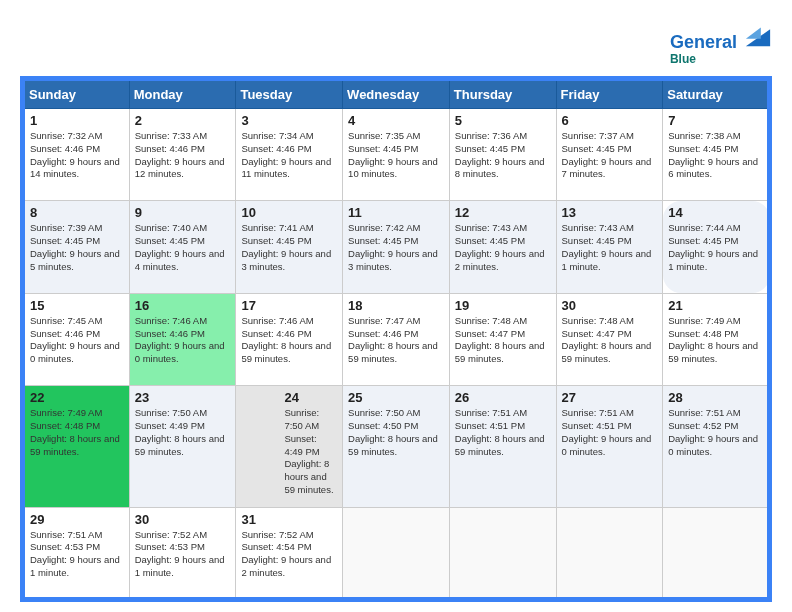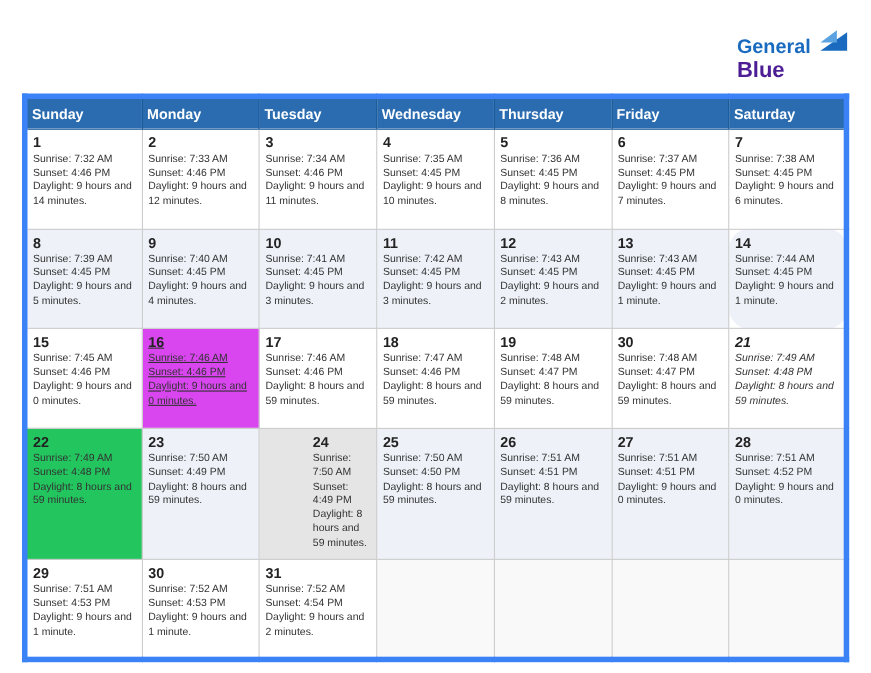"Blue" div.logo-text { color: #4c1d95 -> #0f766e; font-size: 20px -> 12px }
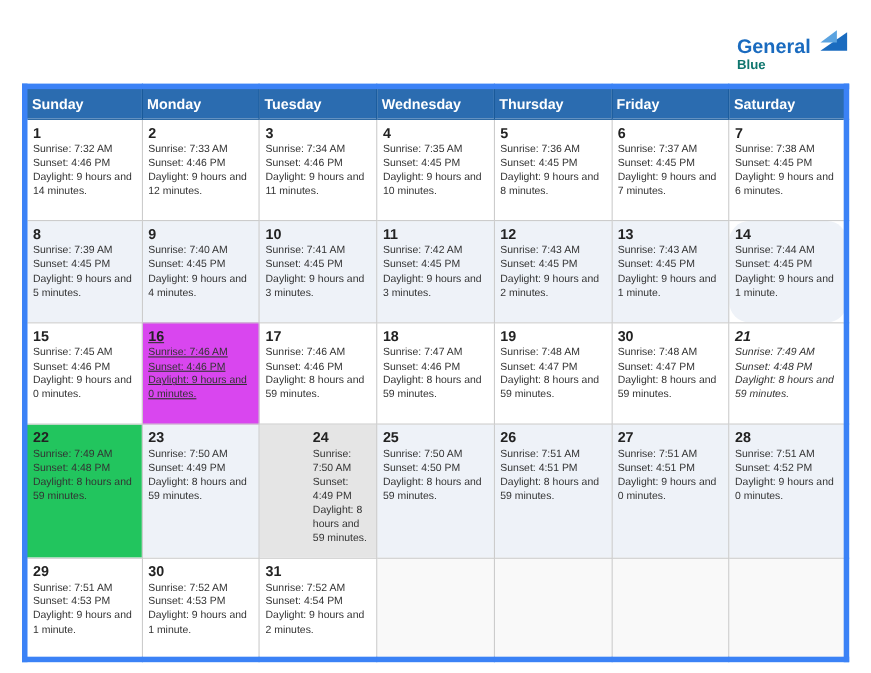"16" td { background: #d946ef -> #86efac; text-decoration: underline -> none }
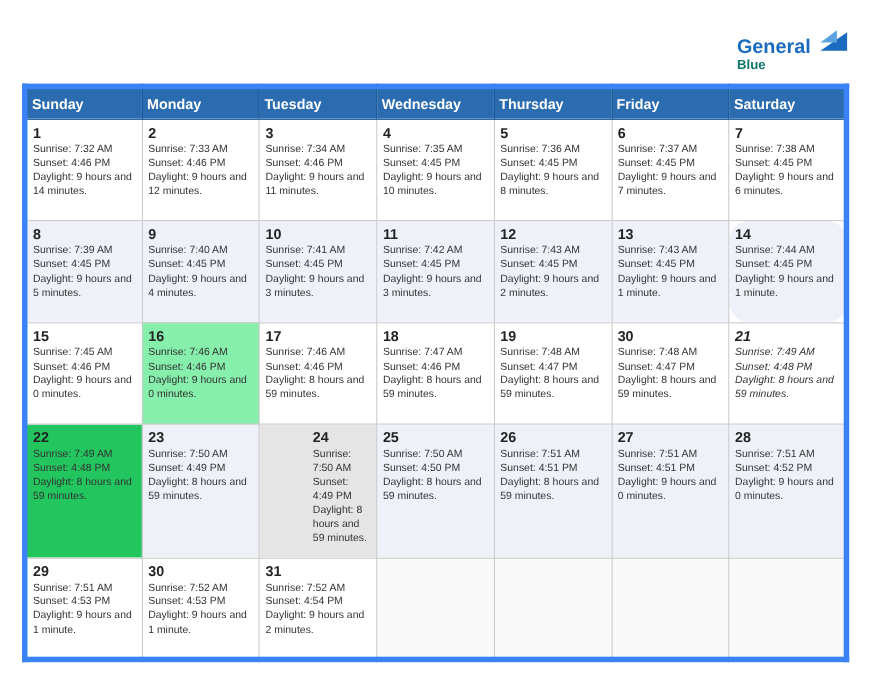"21" td { font-style: italic -> none }
